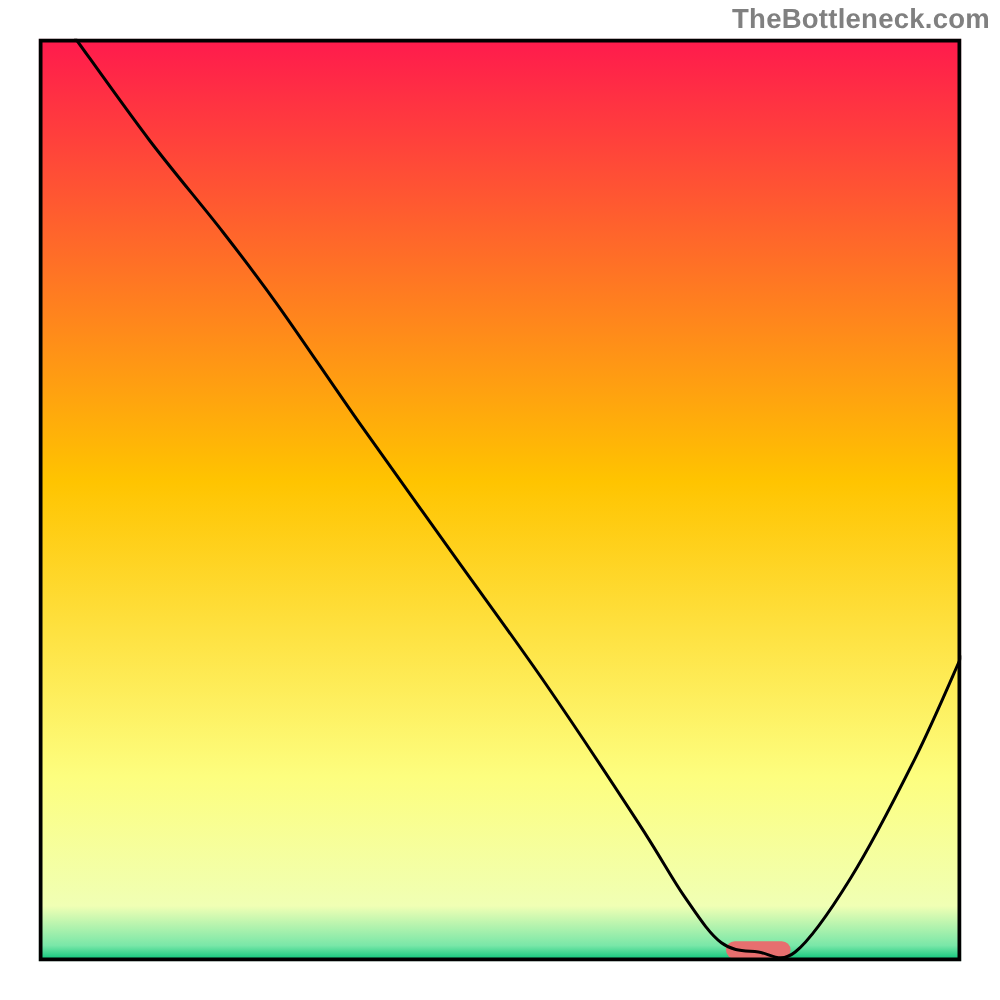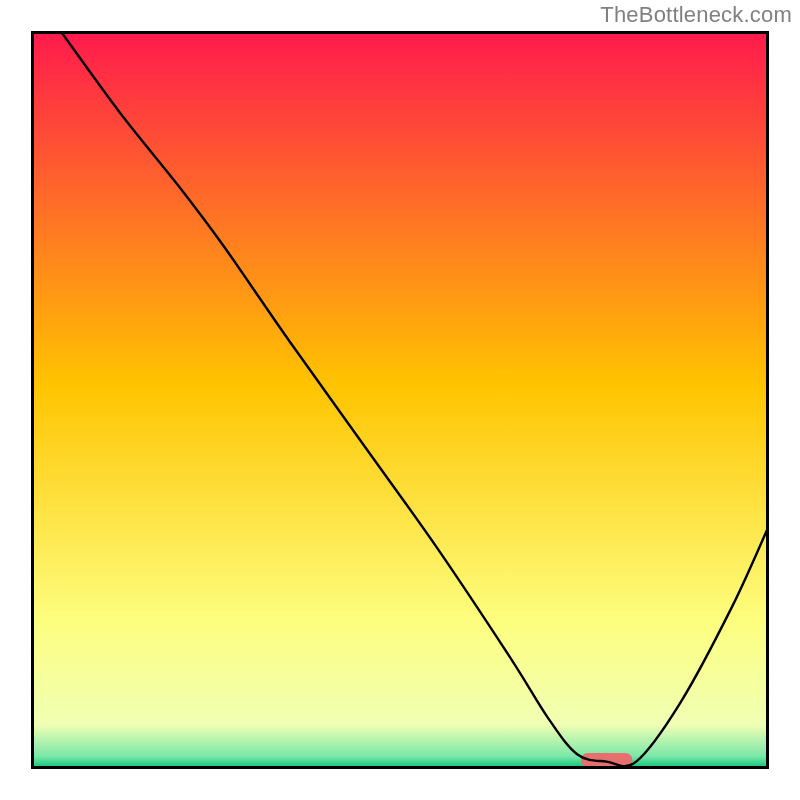"TheBottleneck.com" .watermark { font-weight: normal -> bold }
